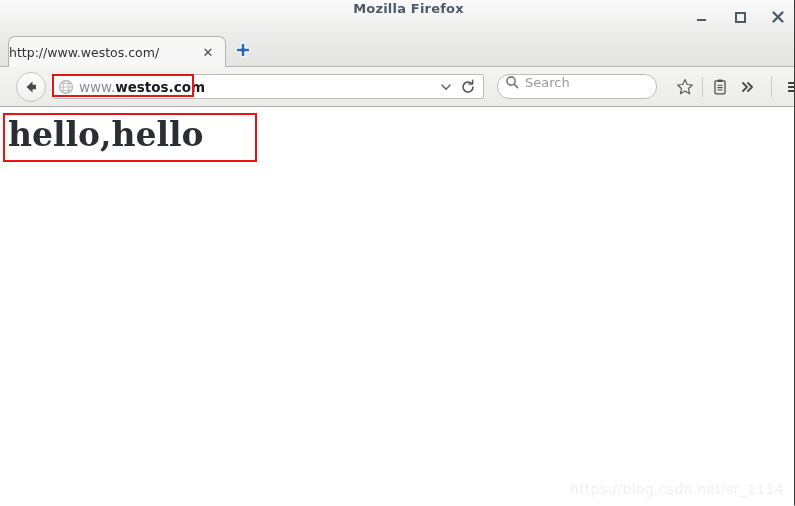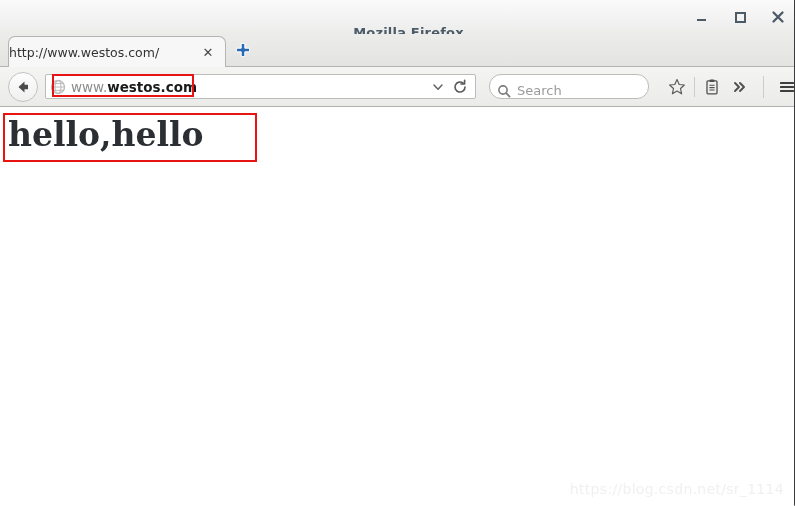"Mozilla Firefox" .title-text { top: 25px -> 1px }
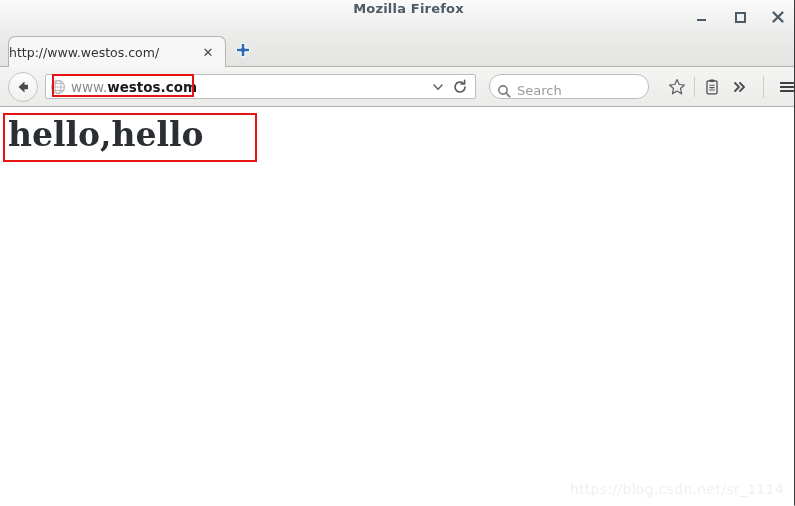"www.westos.com" .navbar { padding-left: none -> 8px }
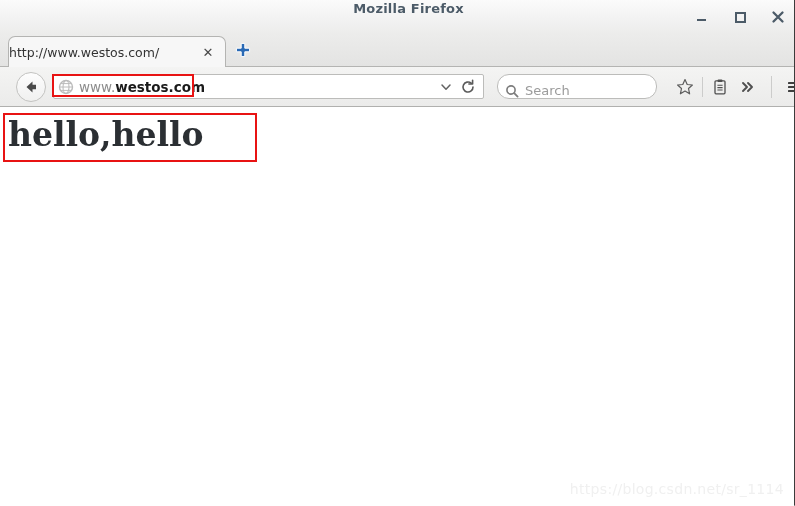"Search" .searchbar { align-items: flex-end -> flex-start }
